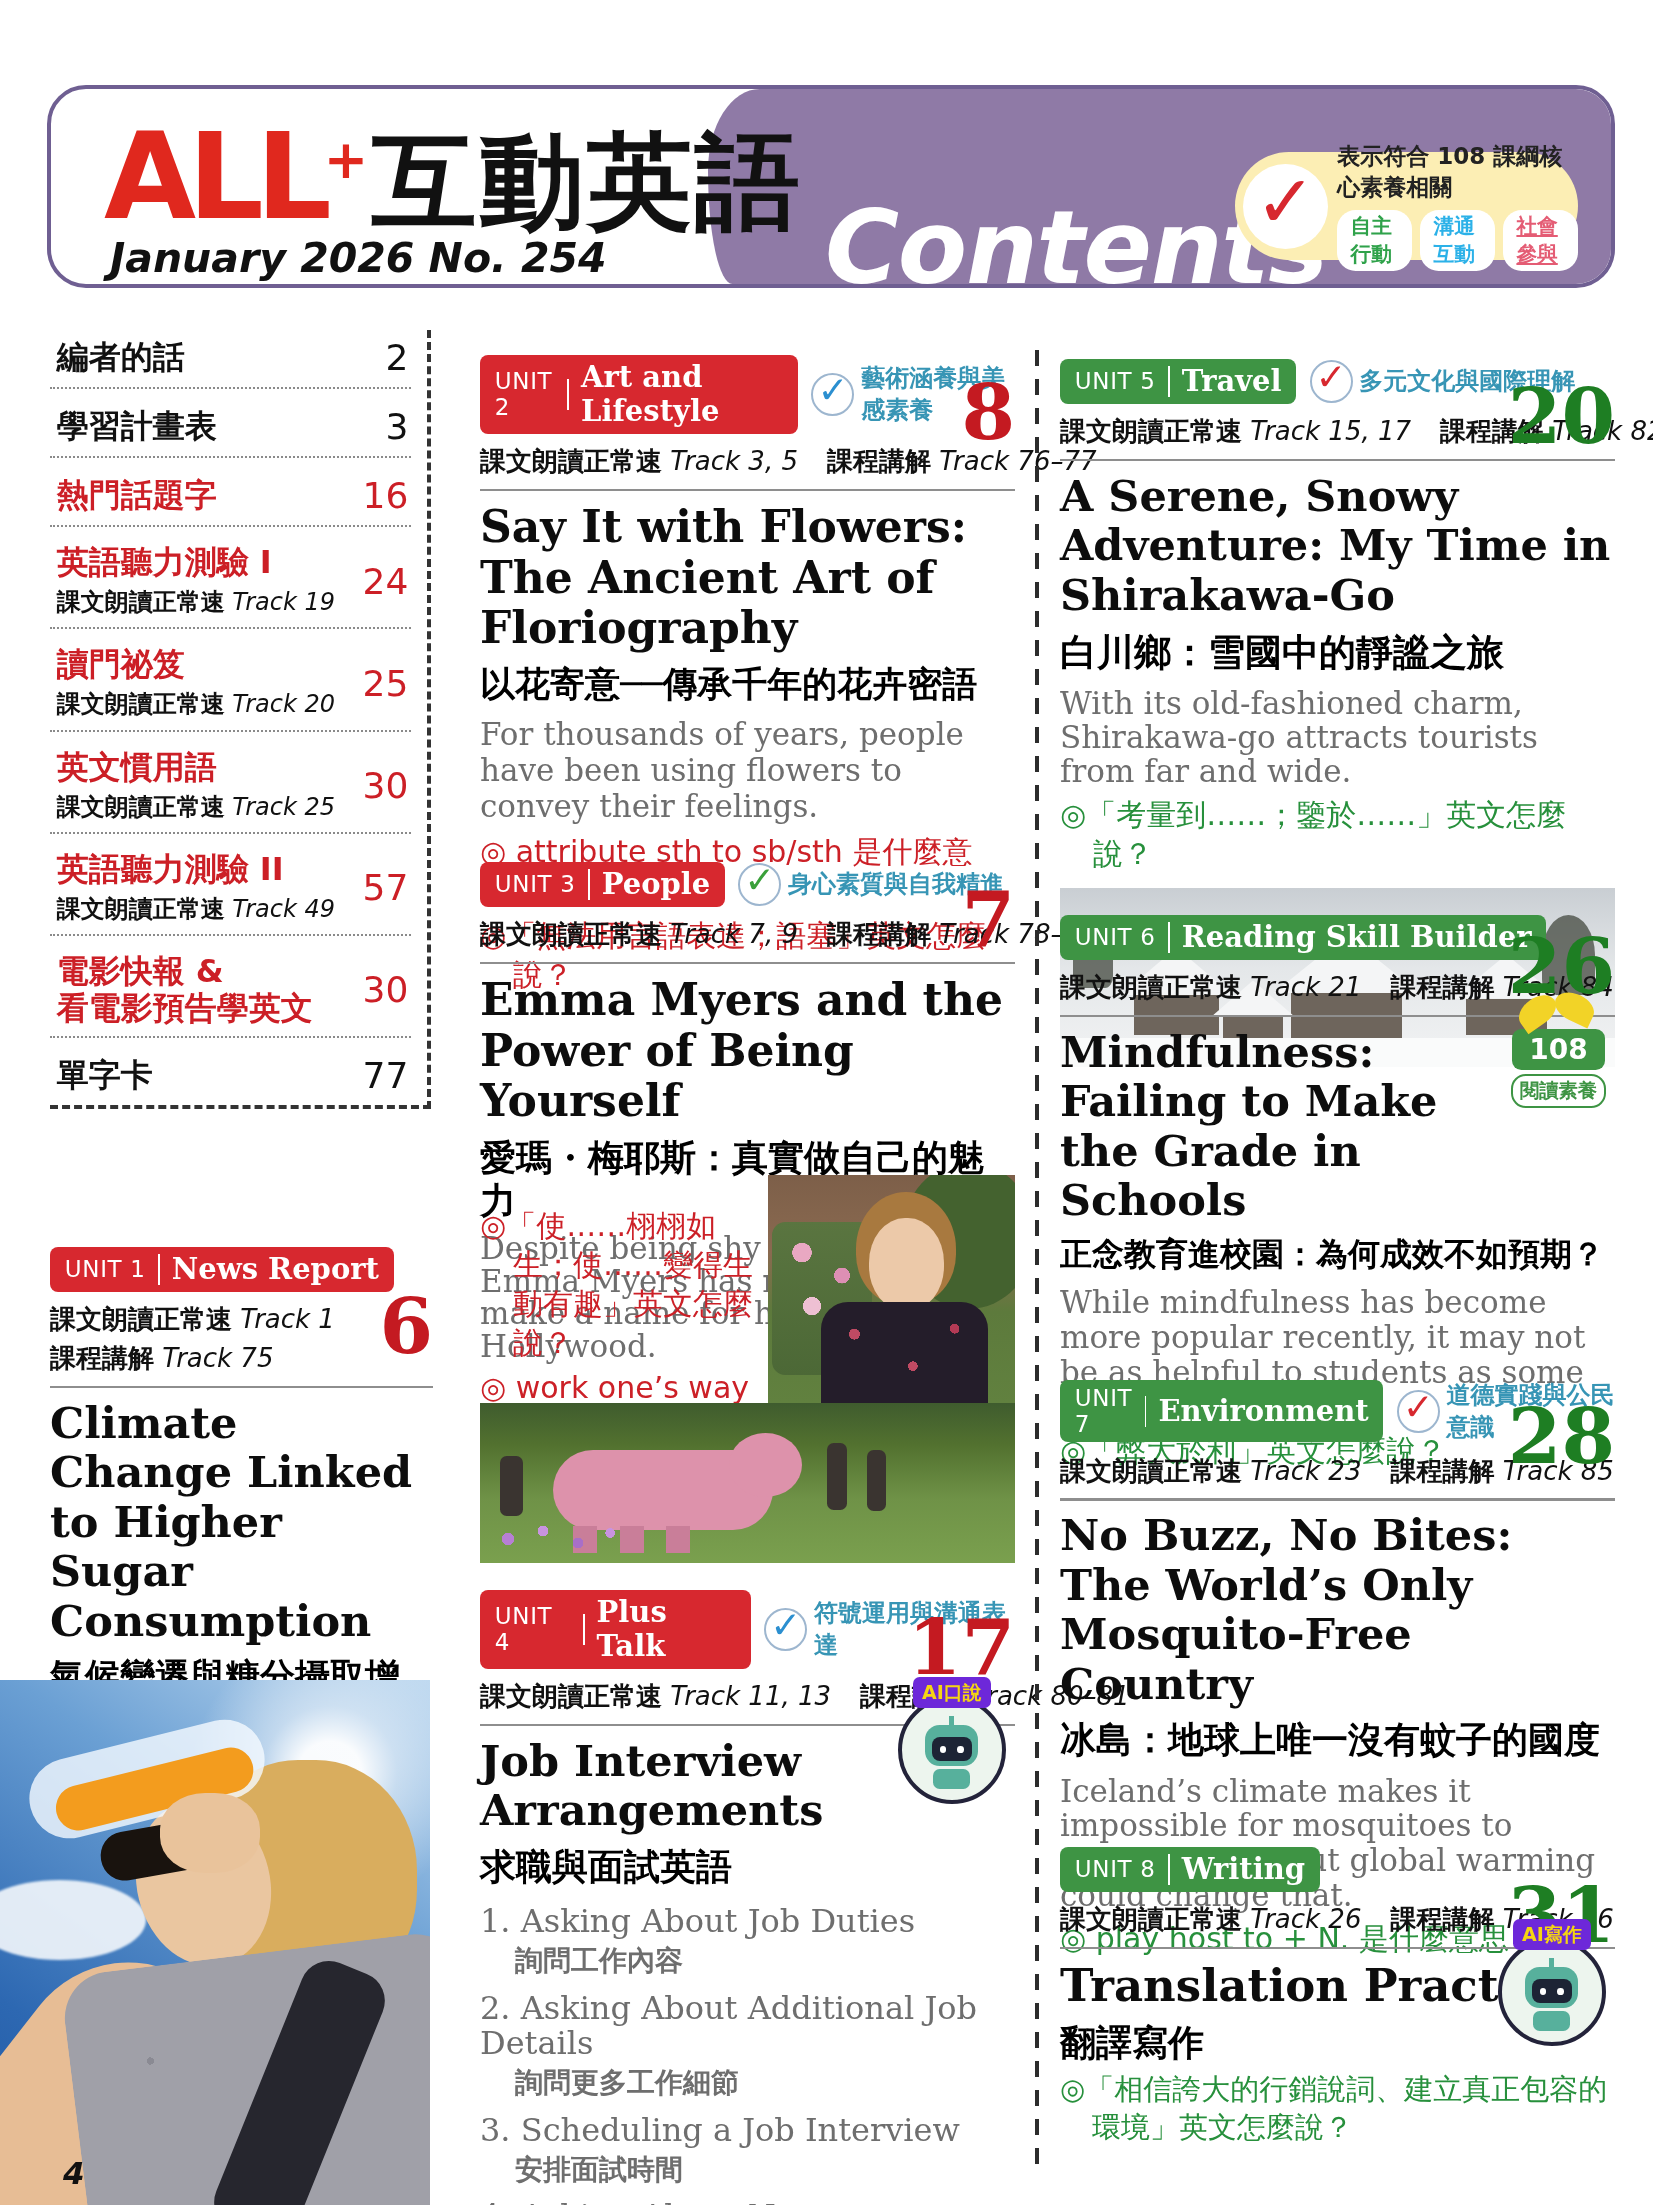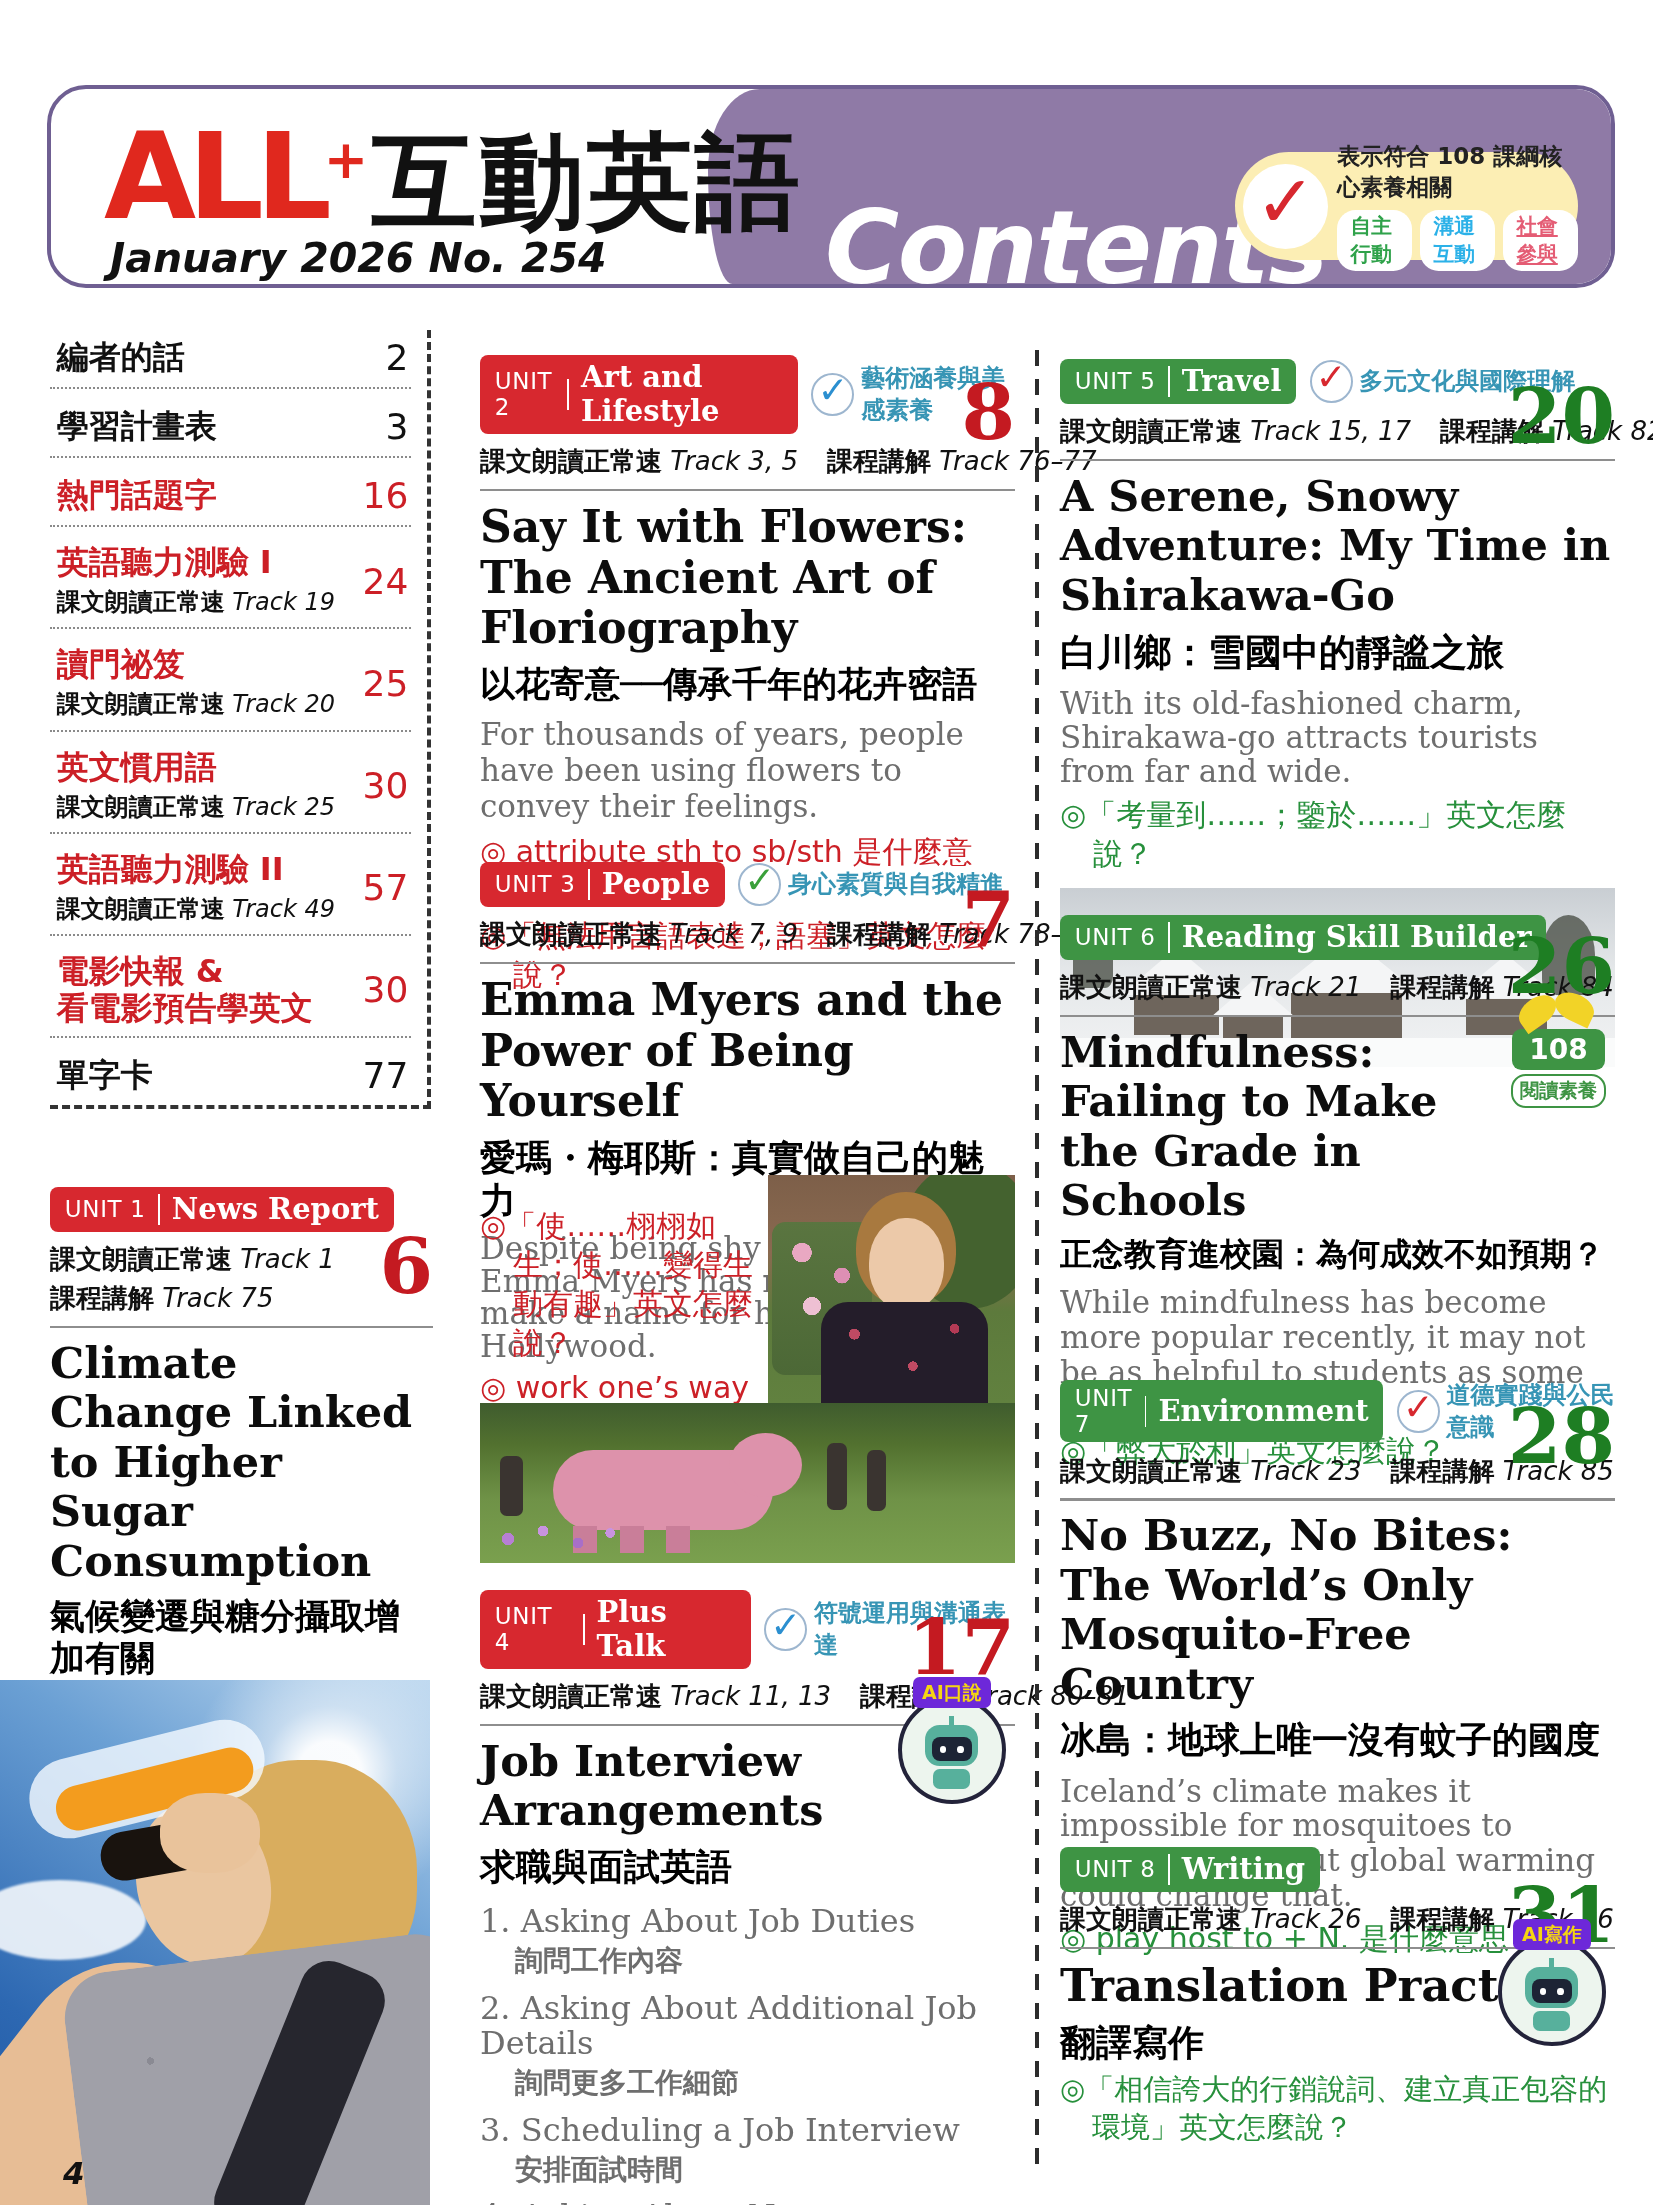"UNIT 1" div.unit { top: 1187px -> 1247px }
